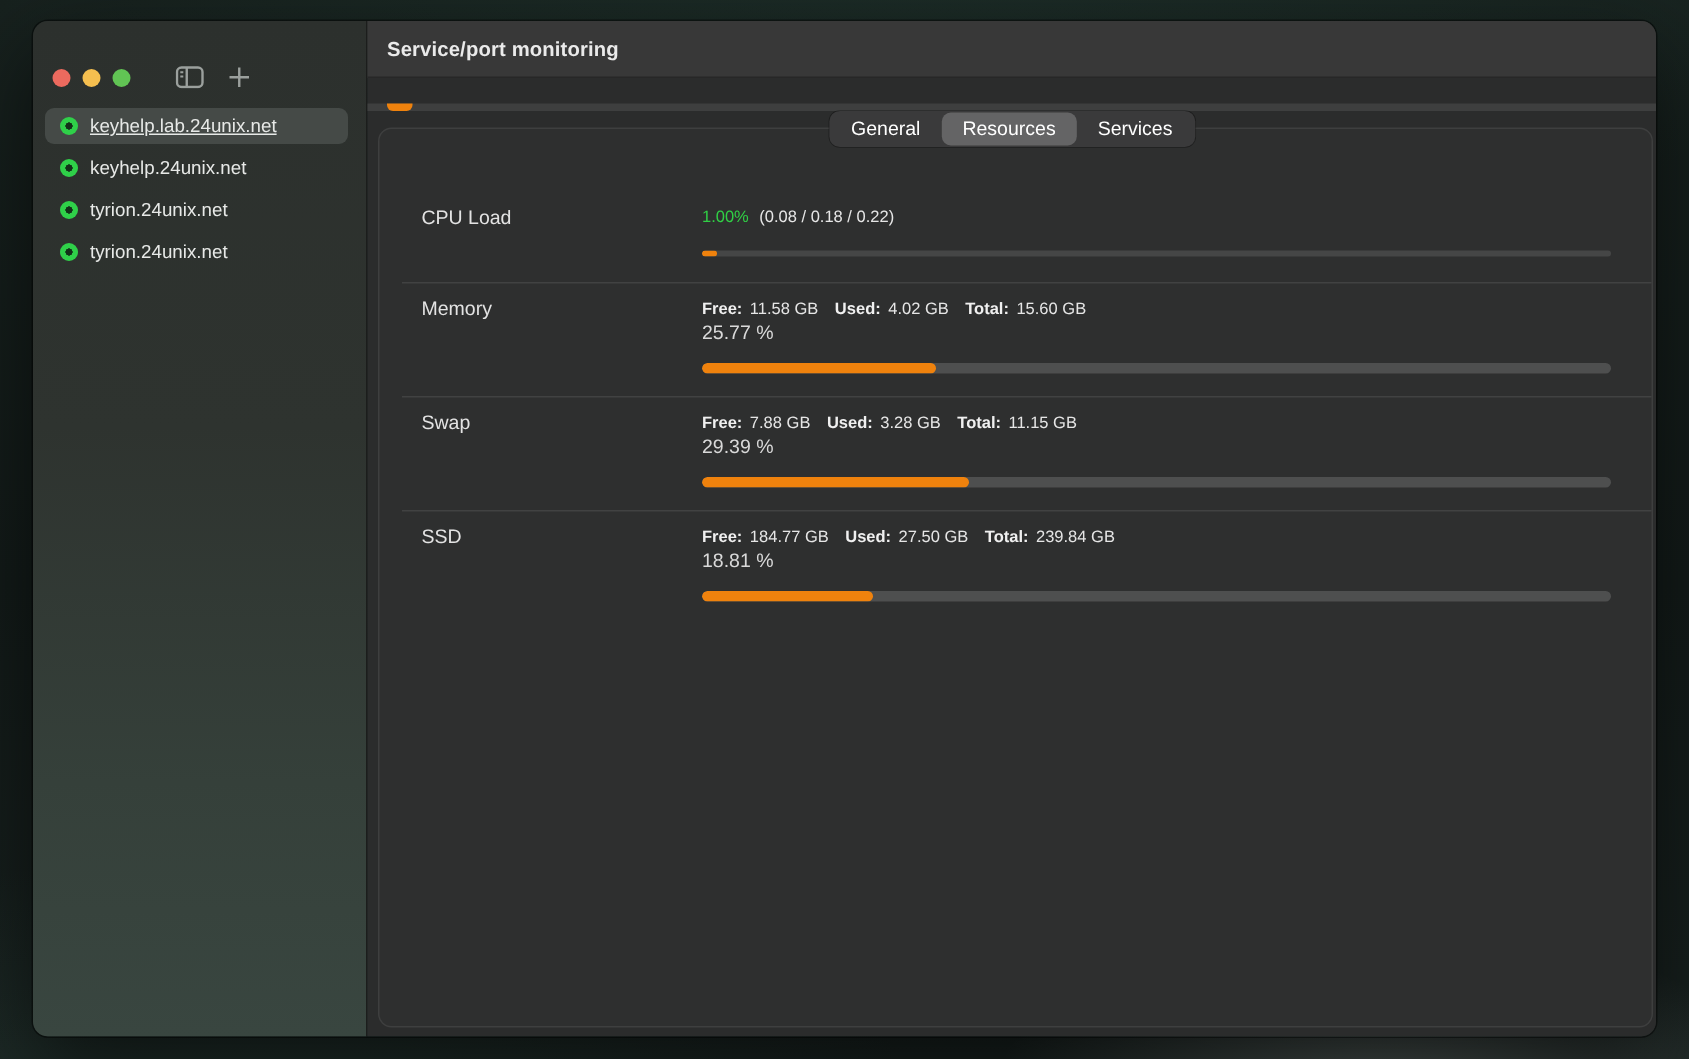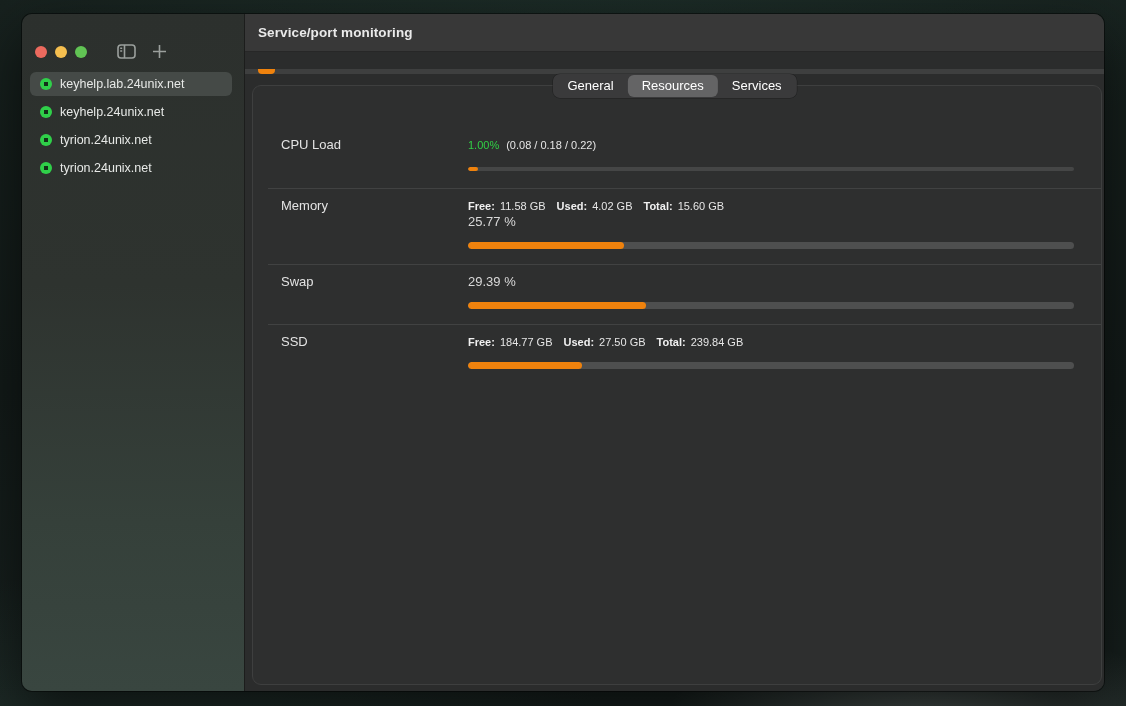"keyhelp.lab.24unix.net" .server-item.selected { text-decoration: none -> underline }
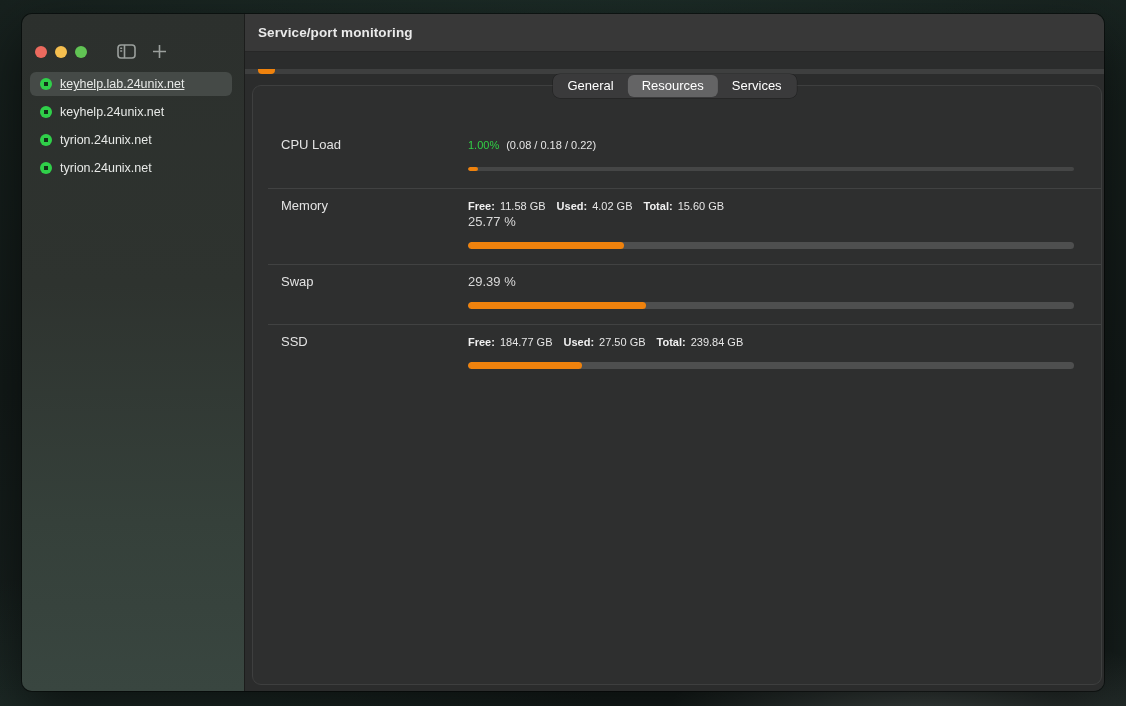"Free: 7.88 GB Used: 3.28" div.value-line { html: none -> <div> <span>Free:</span><span>7.88 GB</span><span>Used:</span><span>3.28 GB</span><span>Total:</span><span>11.15 GB</span> </div> }
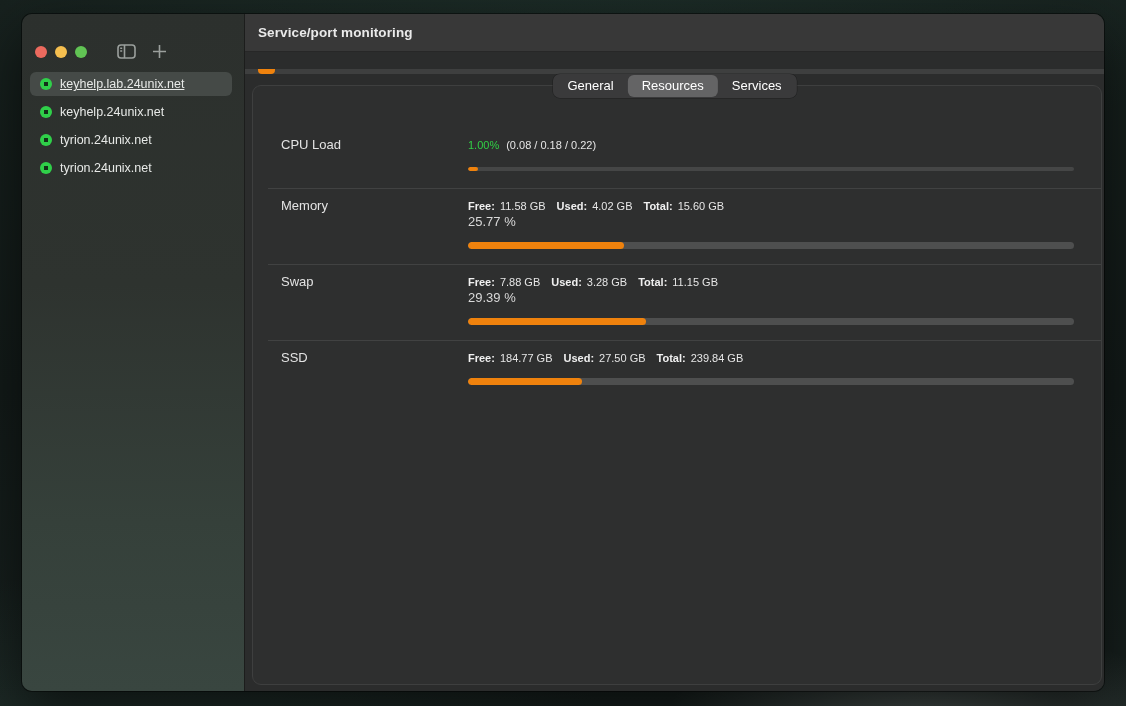"18.81 %" div.pct-line { html: none -> <div>18.81 %</div> }
